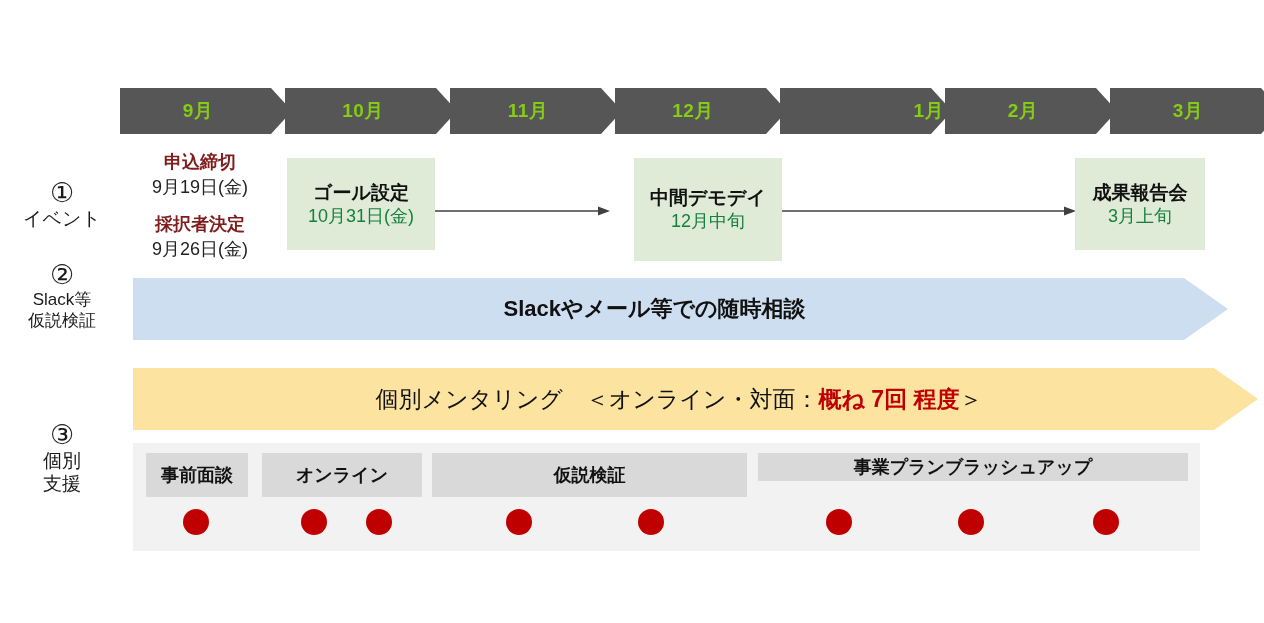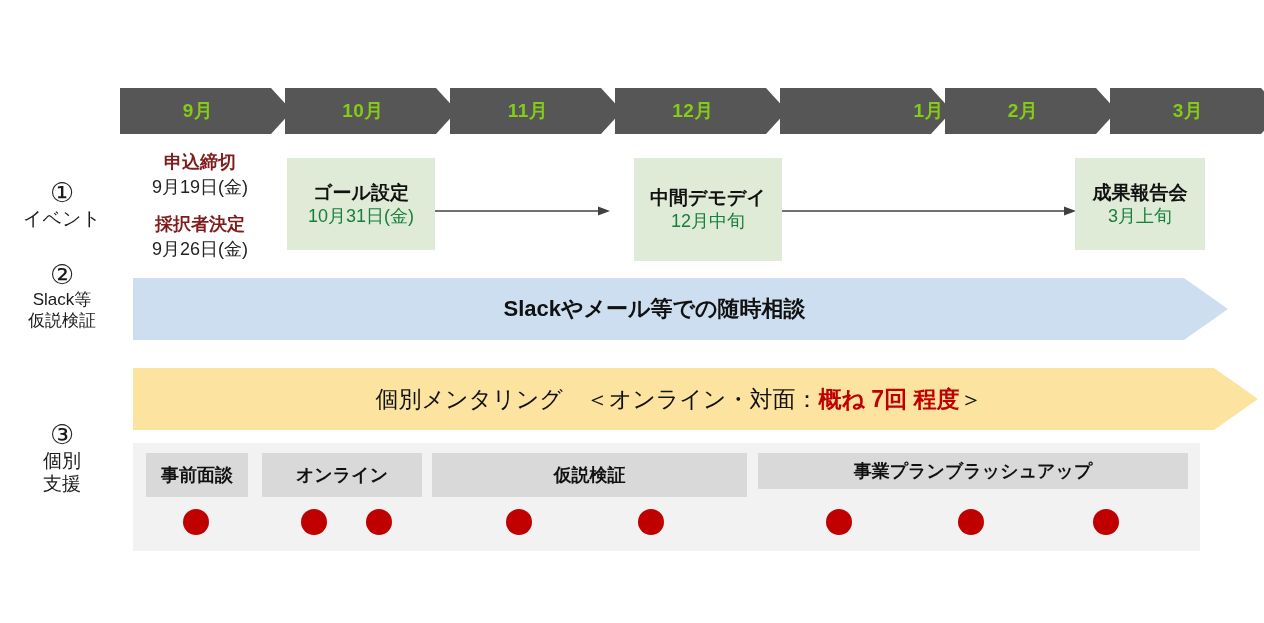"事業プランブラッシュアップ" div.support-chip { height: 36px -> 28px }
